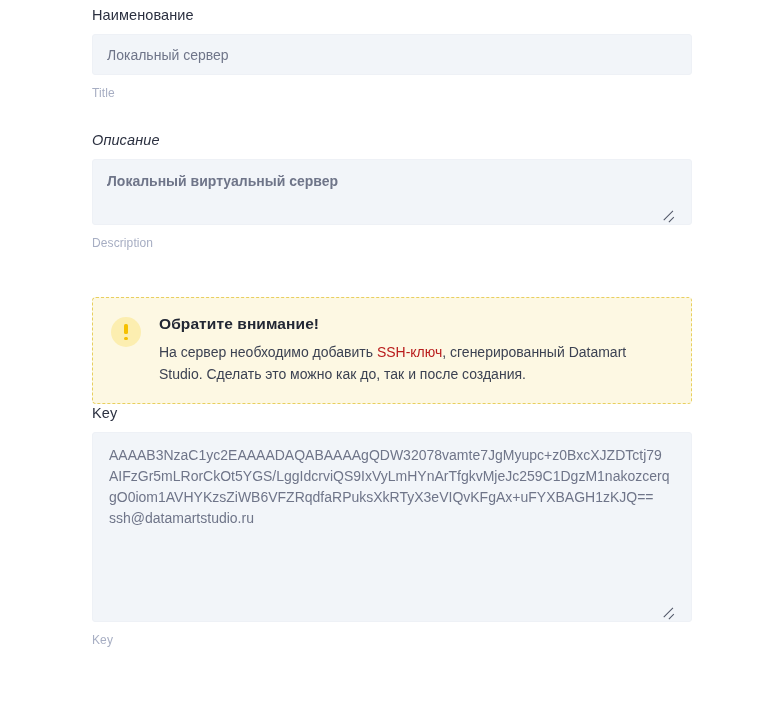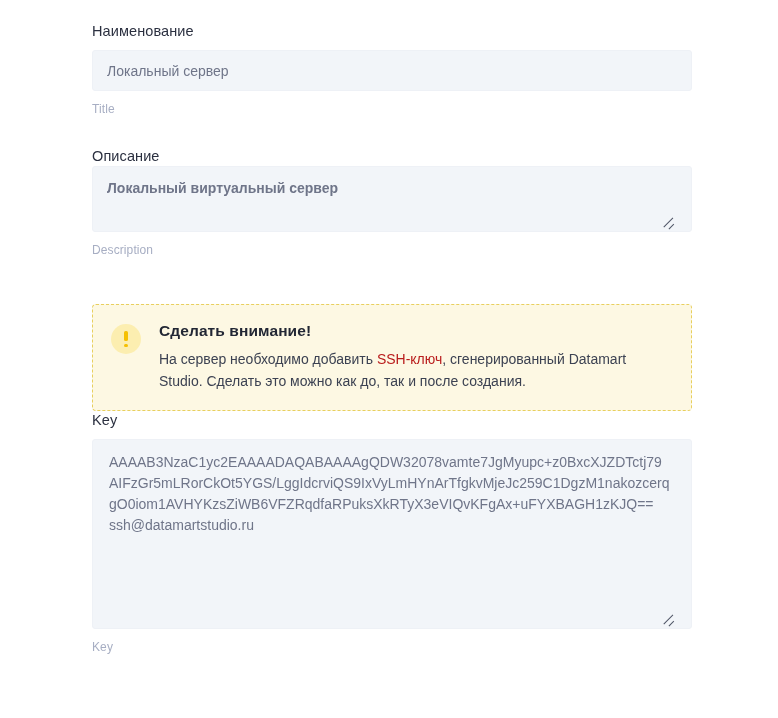"Наименование" .group-title .field-label { margin-top: 16px -> none }
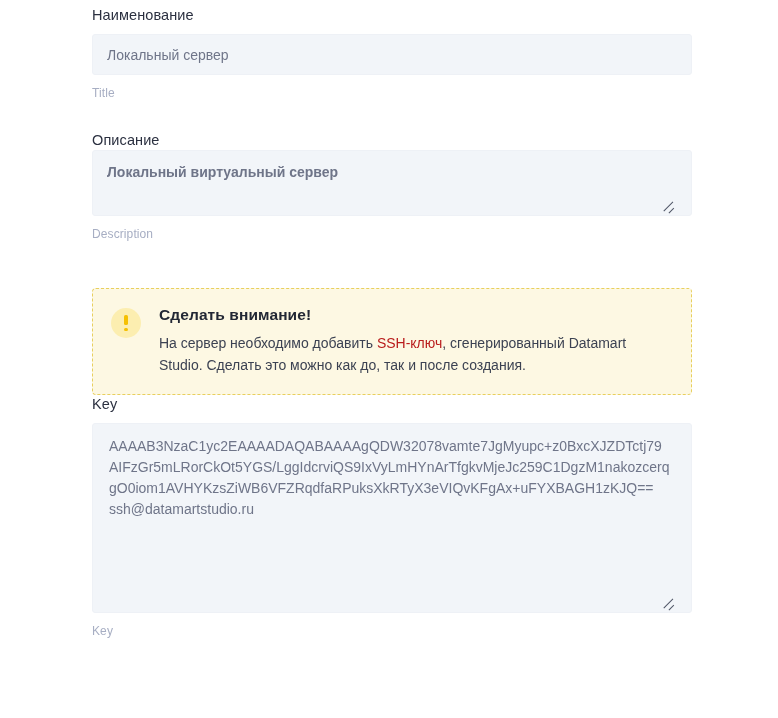"Описание" .group-description .field-label { font-style: none -> italic; margin-bottom: none -> 9px }
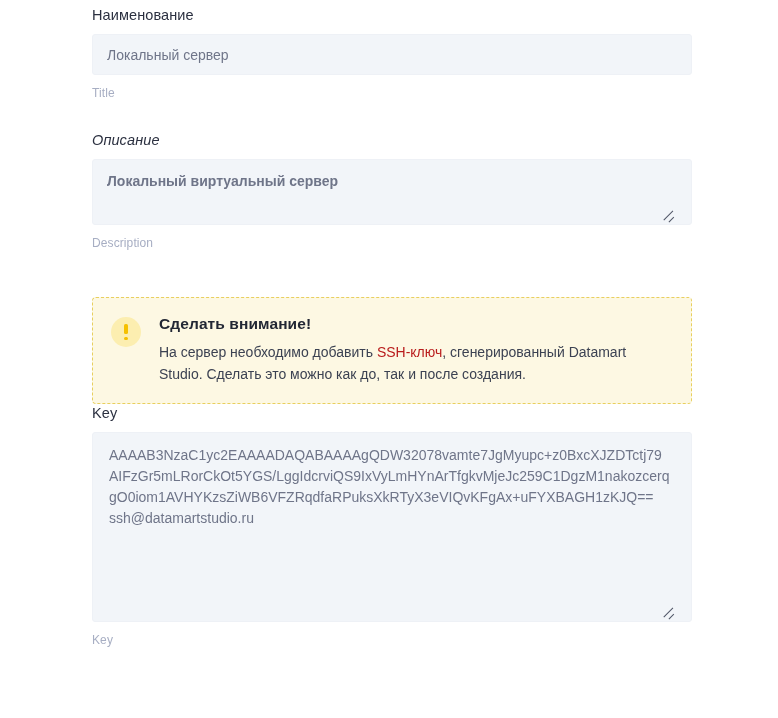"Сделать внимание!" div.alert-title { text: Сделать -> Обратите }
